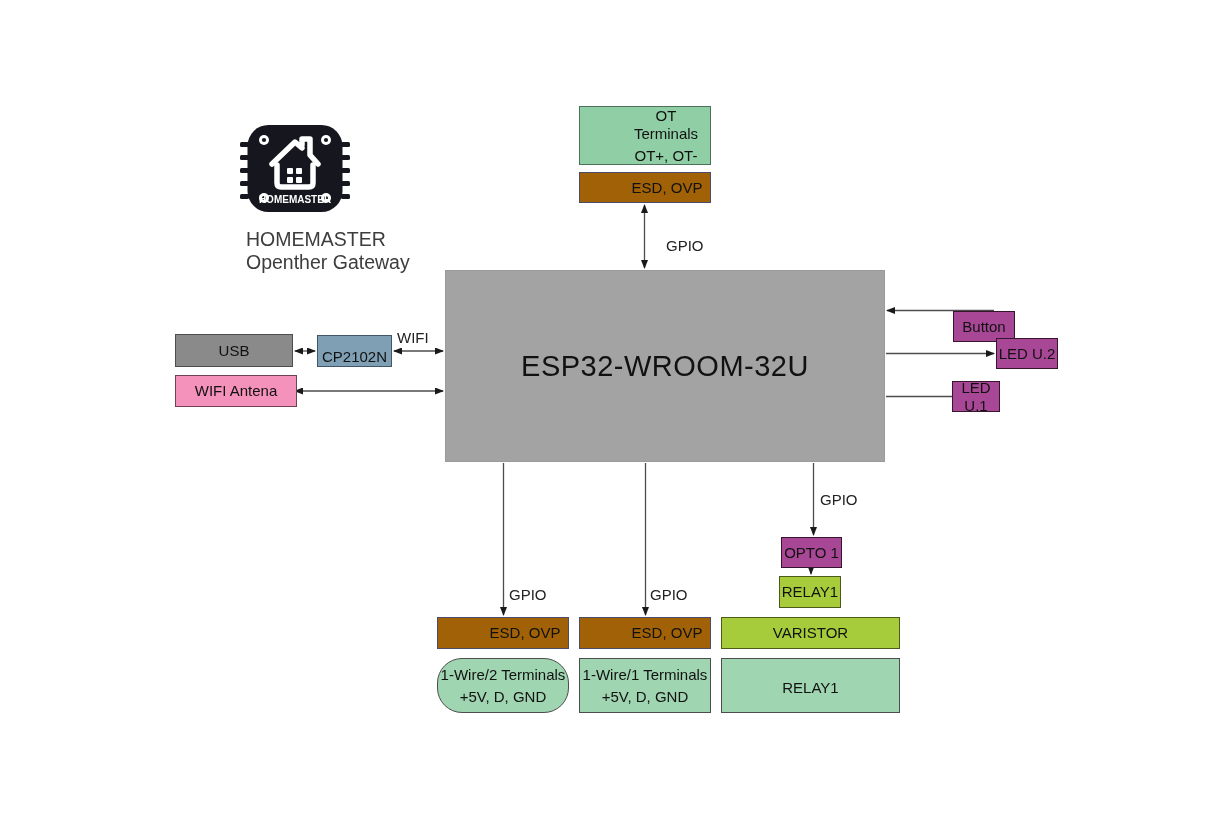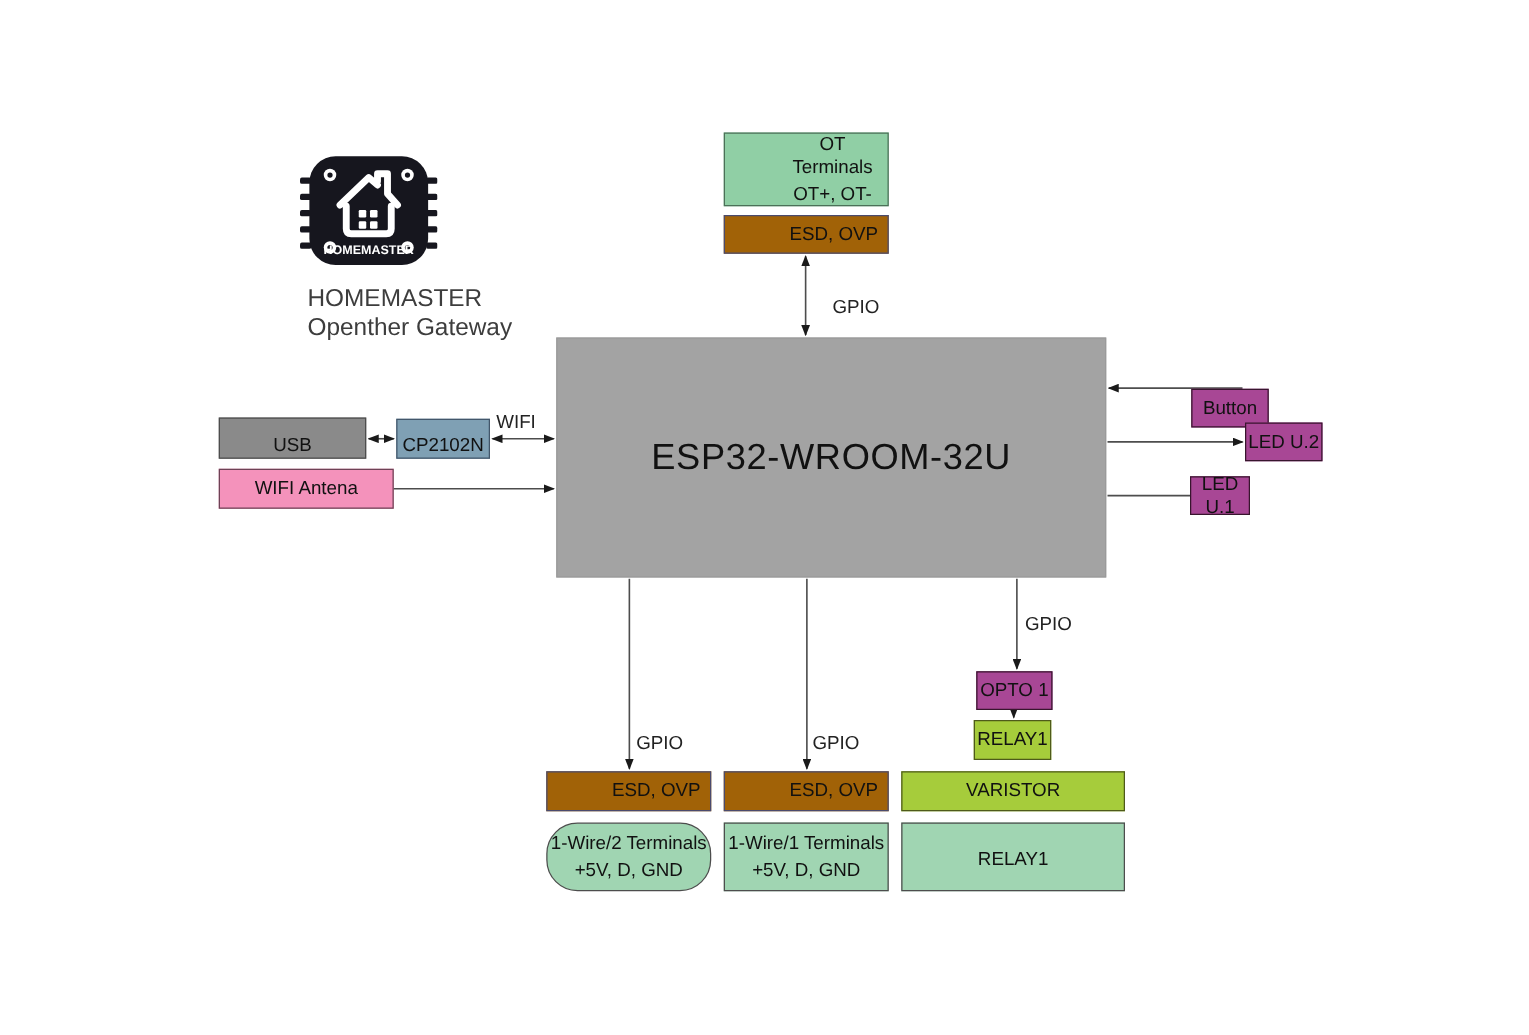"USB" .c-gray { justify-content: flex-end -> none }
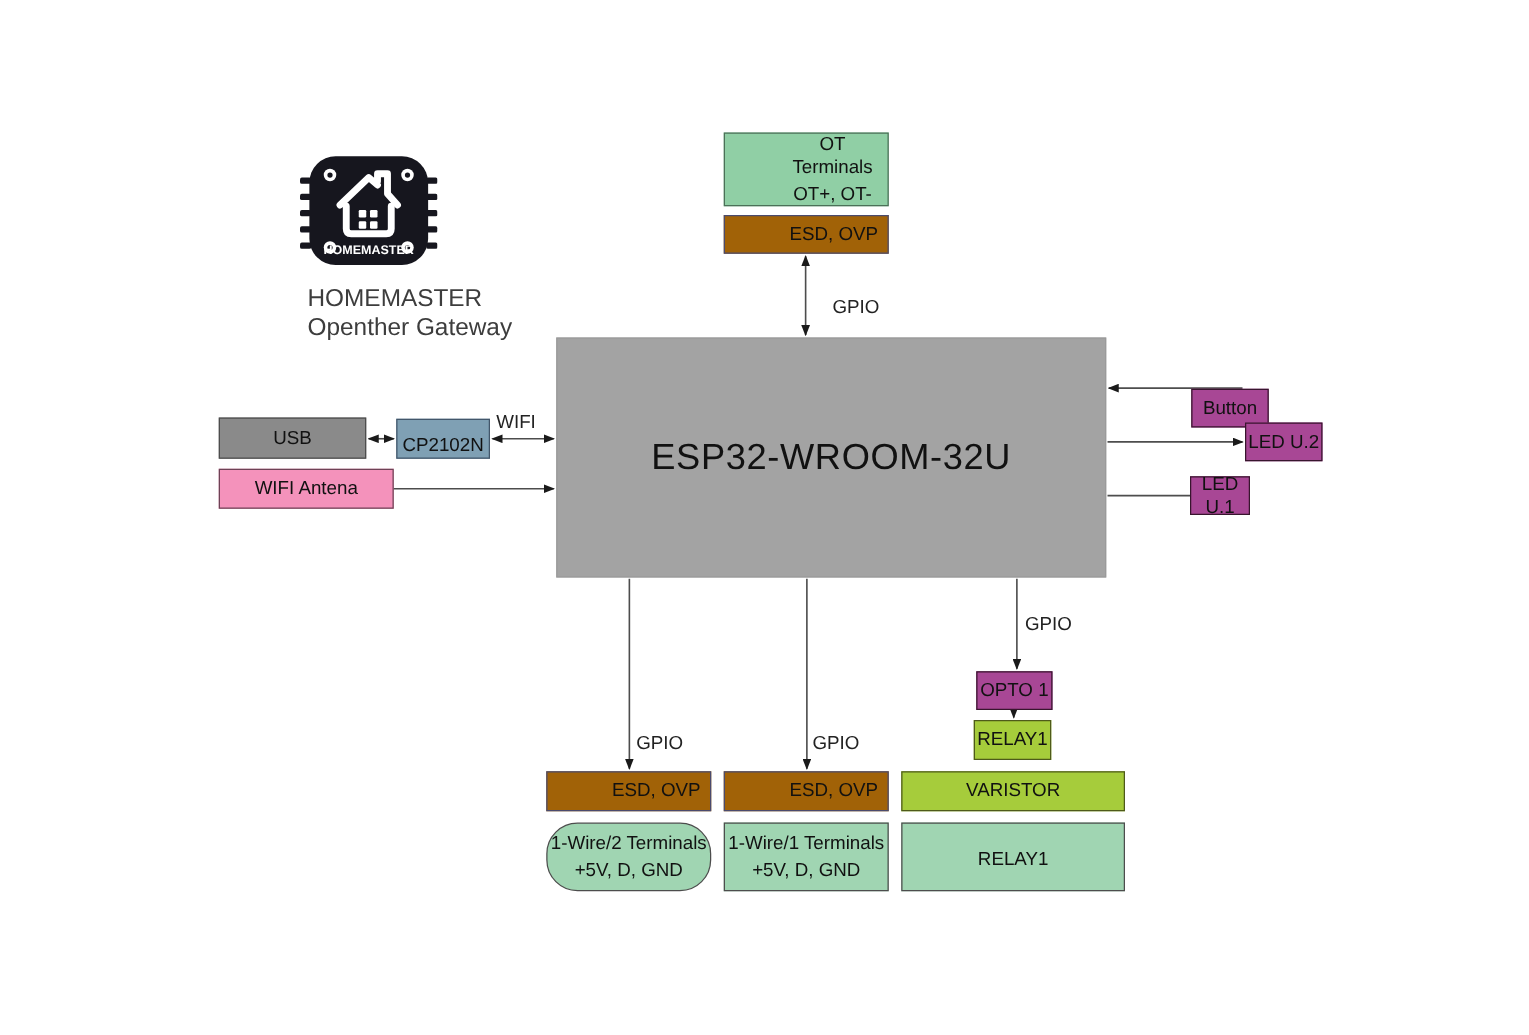"WIFI Antena" #wifi-antenna { width: 140px -> 122px }
